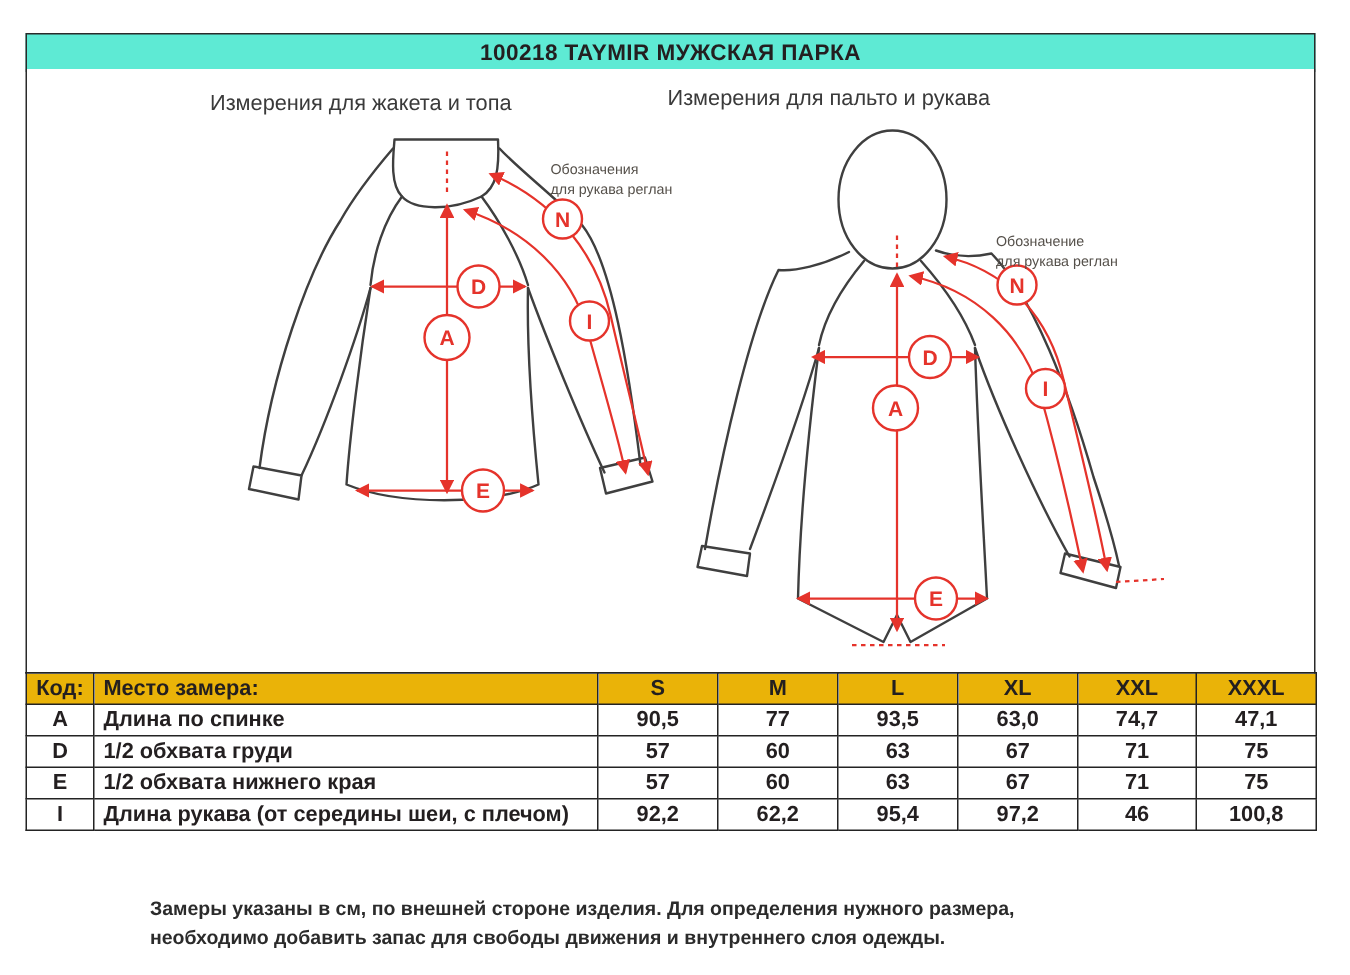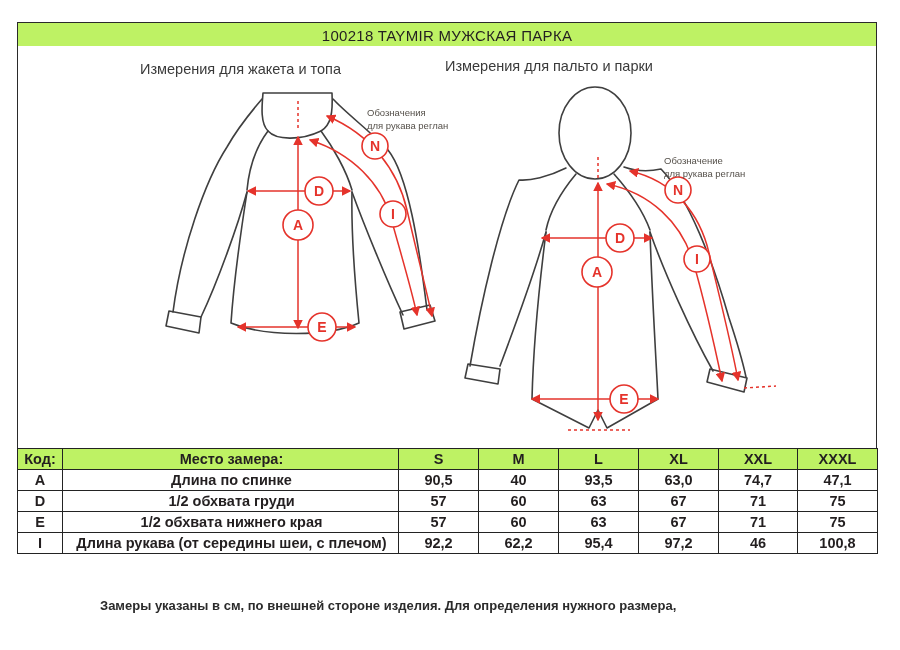"100218 TAYMIR МУЖСКАЯ ПАРКА" .title-box { background: #bef264 -> #5eead4; font-weight: normal -> bold }
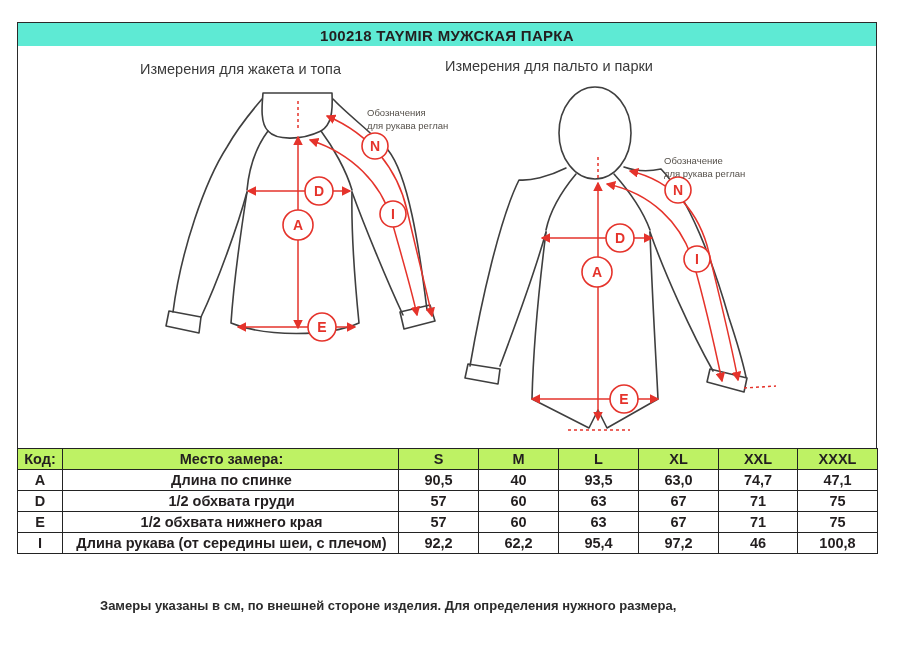"Измерения для пальто и парки" div.diagram-heading { text: парки -> рукава }
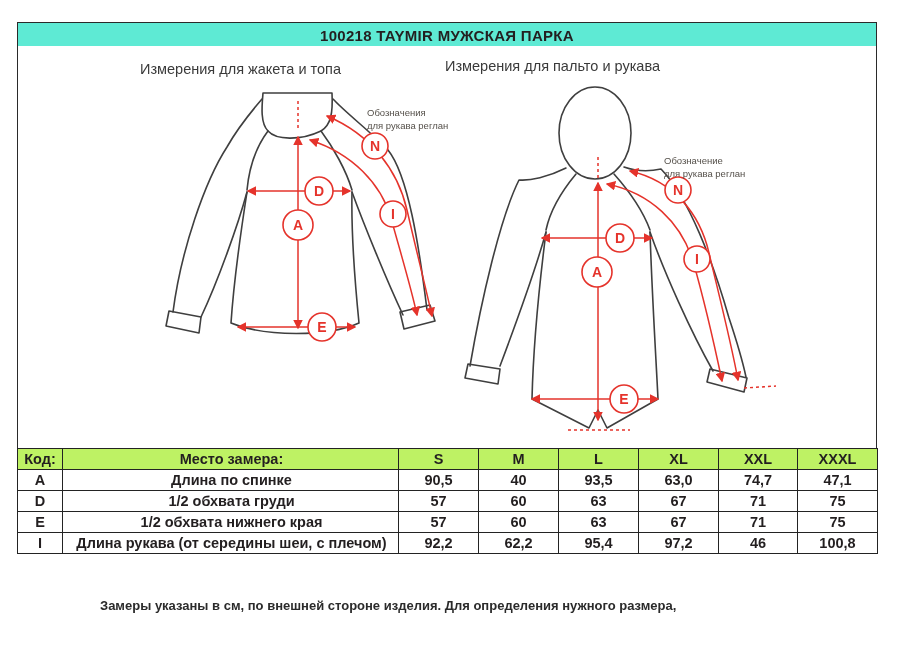"Код:" table.size-table thead th { background: #bef264 -> #eab308 }
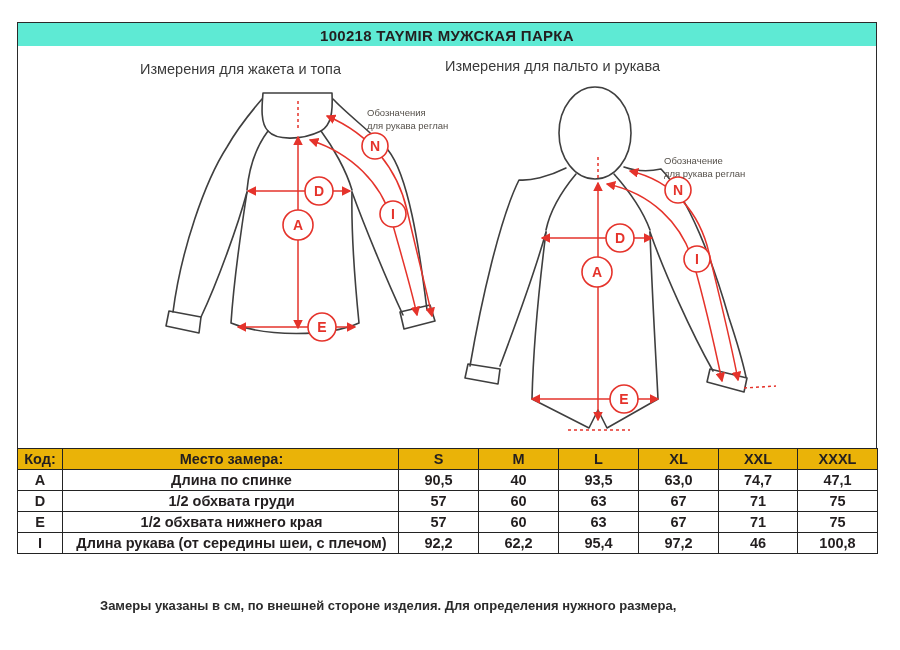"Место замера:" table.size-table th.col-name, table.size-table td.col-name { text-align: center -> left }
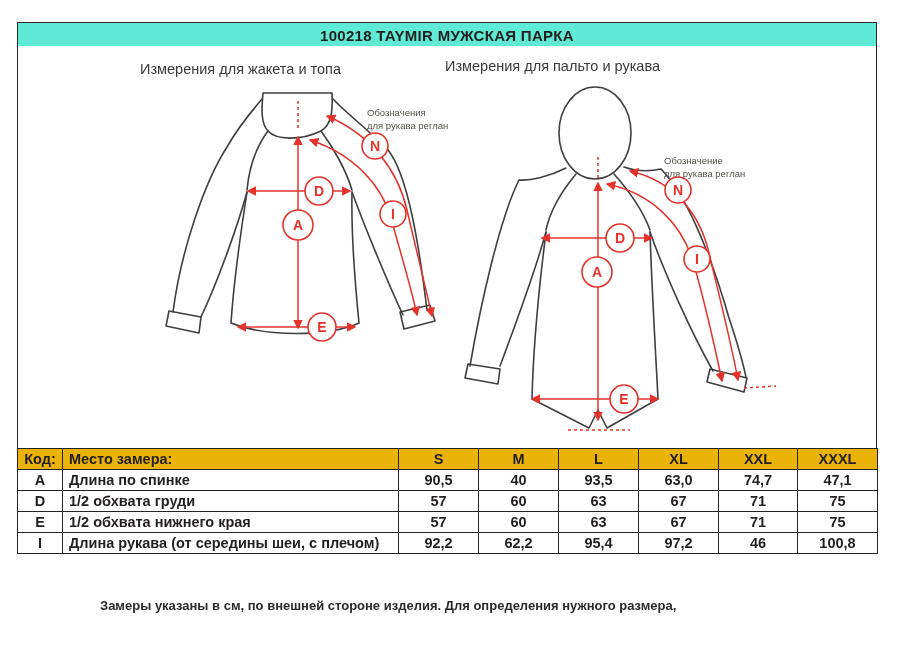"40" td { text: 40 -> 77 }
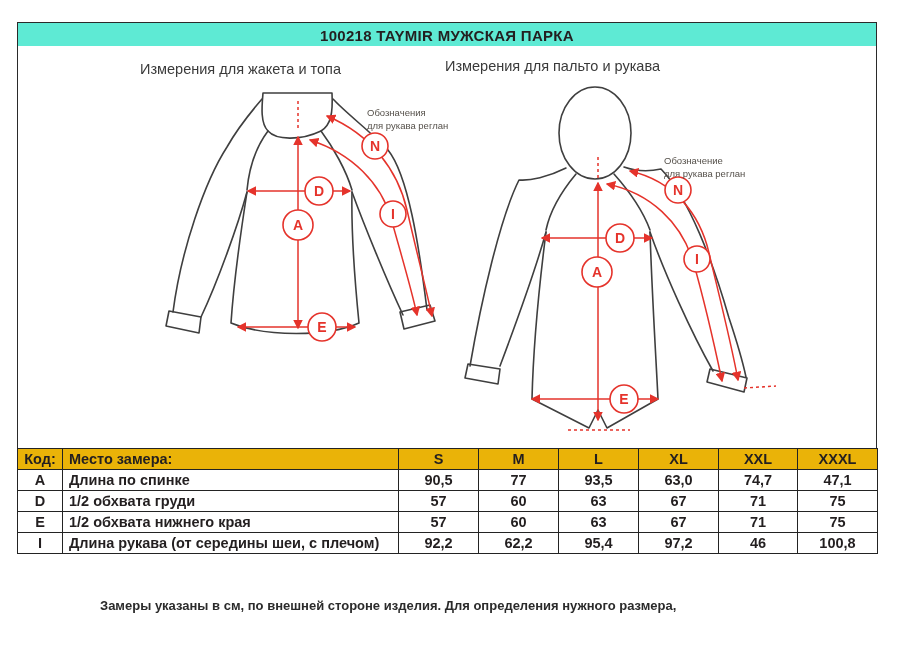"необходимо добавить запас для свободы" div { html: none -> <div>необходимо добавить запас для свободы движения и внутреннего слоя одежды.</div> }
